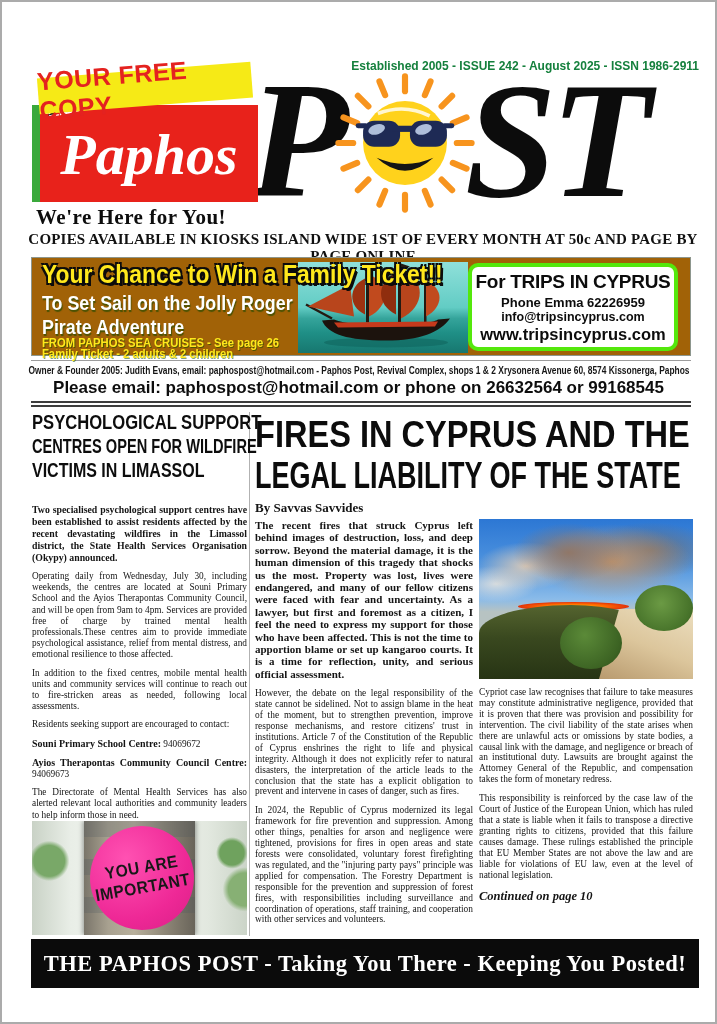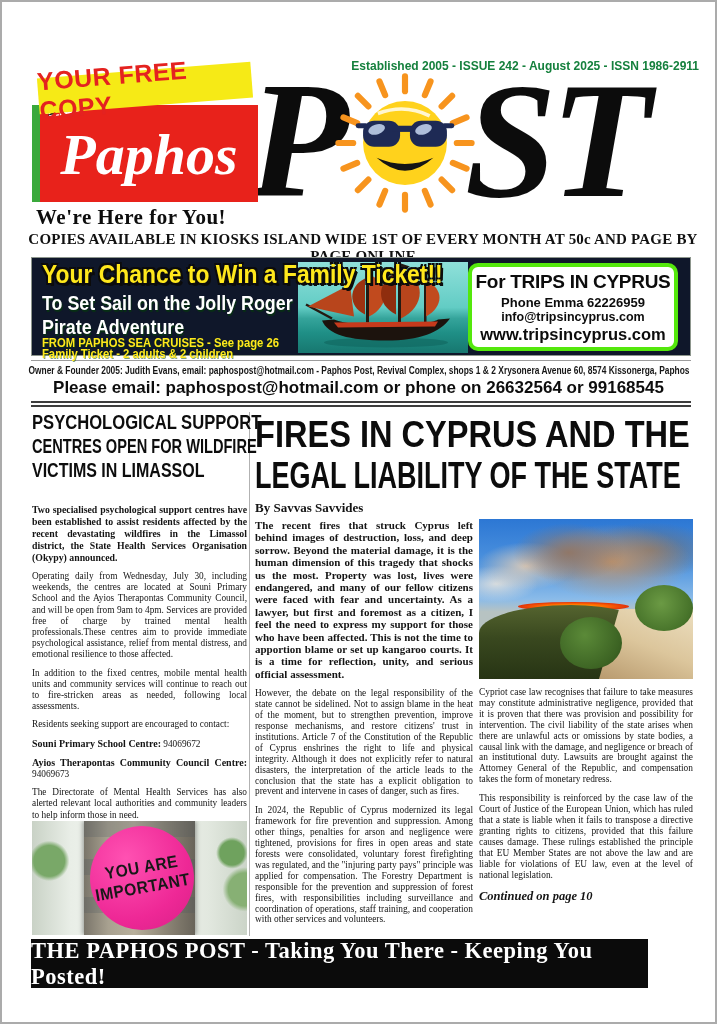"Your Chance to Win a" .promo { background: #0f172a -> #a16207 }
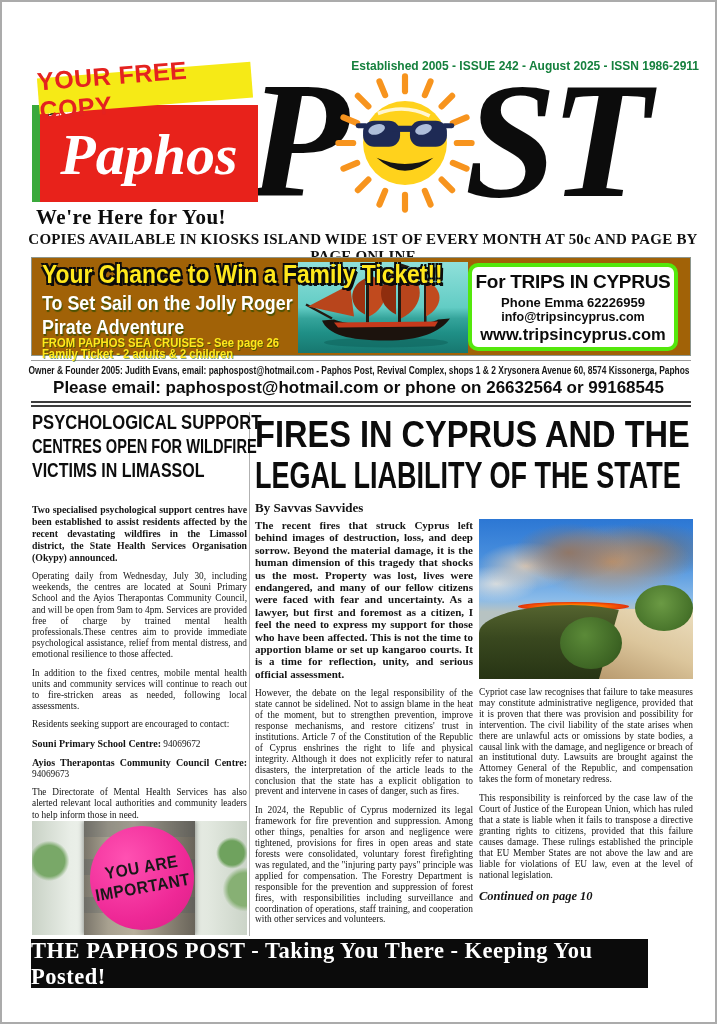"THE PAPHOS POST - Taking" .footer { width: 617px -> 668px }
